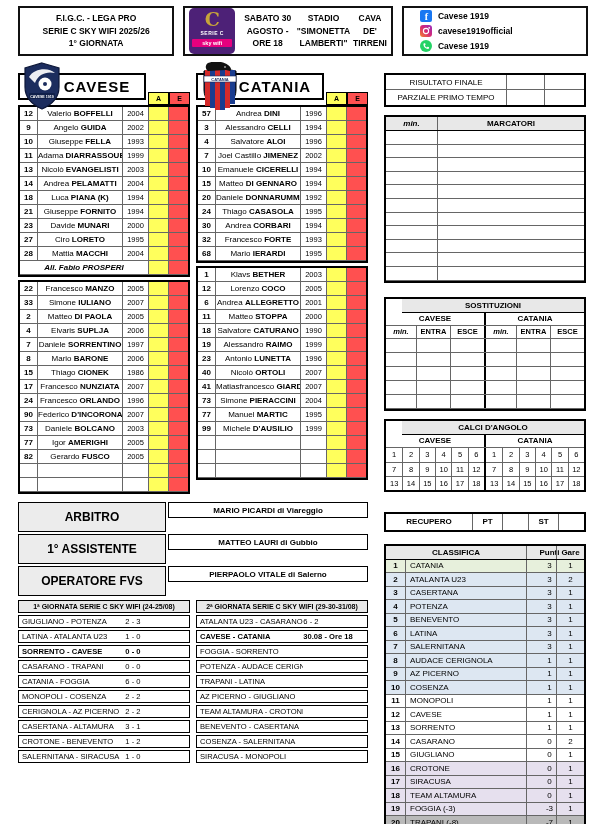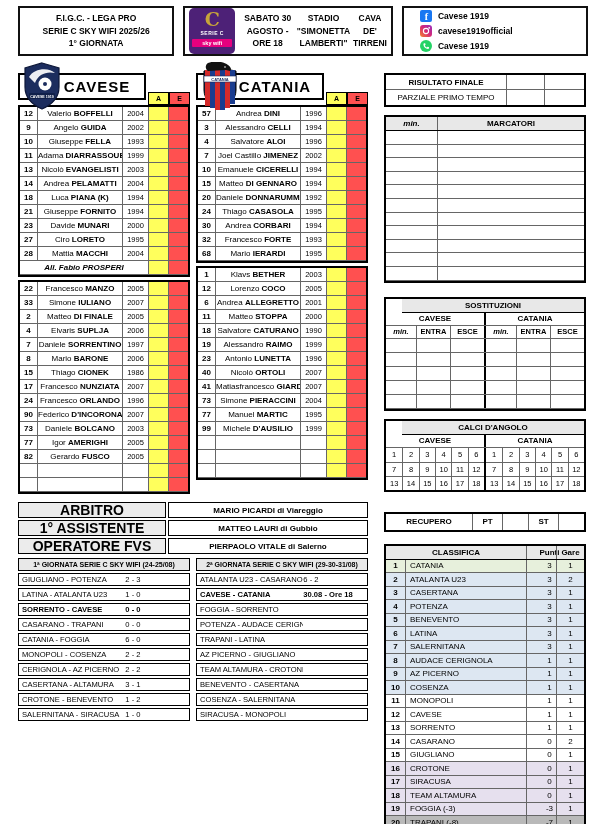"RISULTATO FINALE" .r-row.b .r-label { font-weight: bold -> normal }
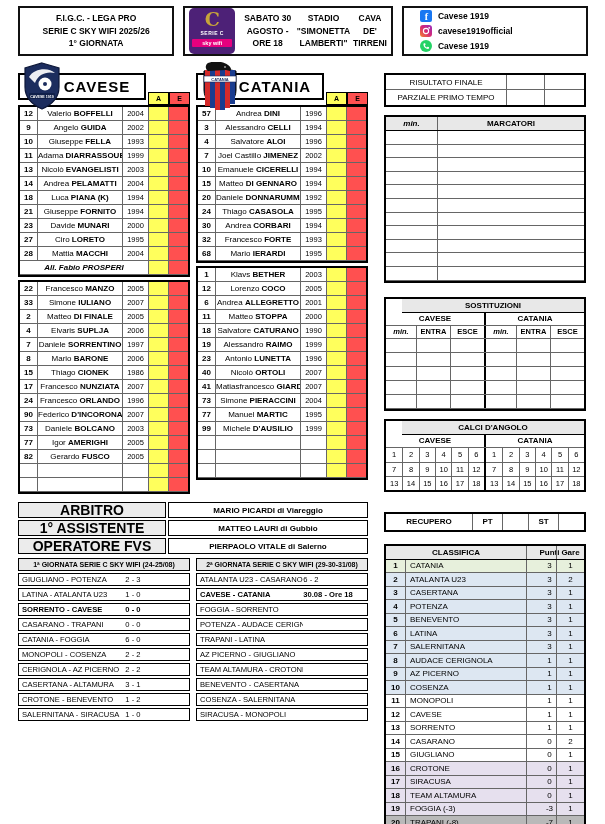"DI FINALE" span.sn { text: FINALE -> PAOLA }
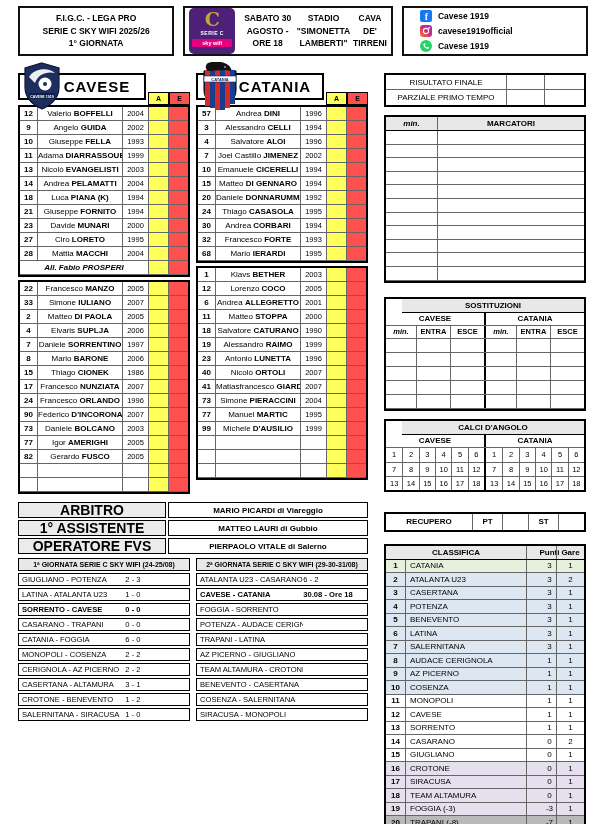"ARBITRO" .off-label { font-size: 14px -> 12px; height: 16px -> 30px }
